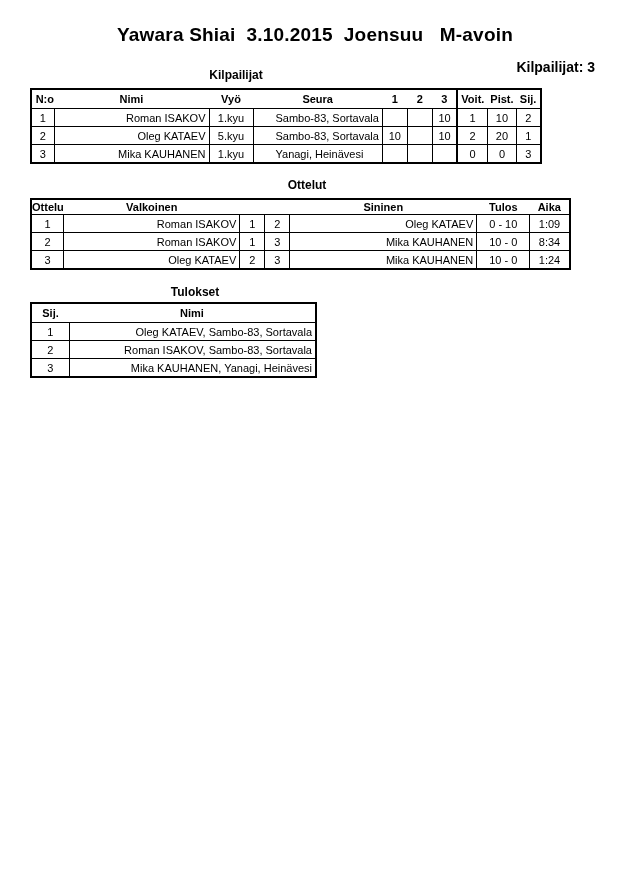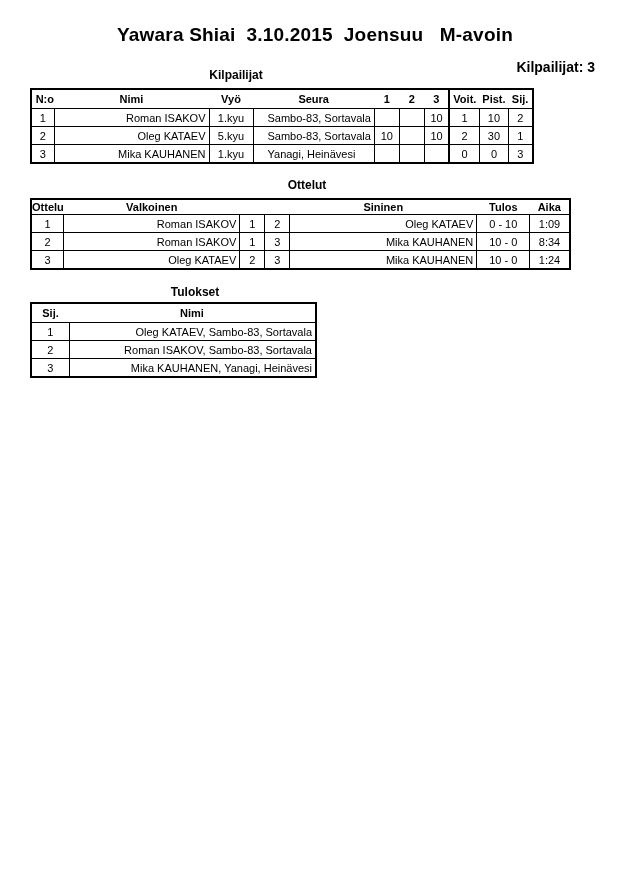"Sambo-83, Sortavala" .tbl td.left-sm { padding-left: 14px -> 22px }
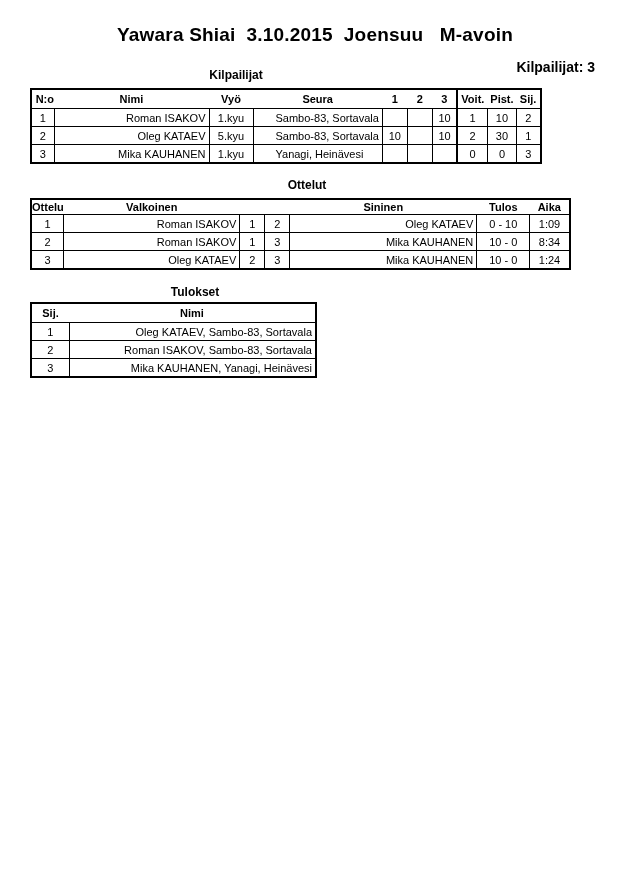"30" td { text: 30 -> 20 }
